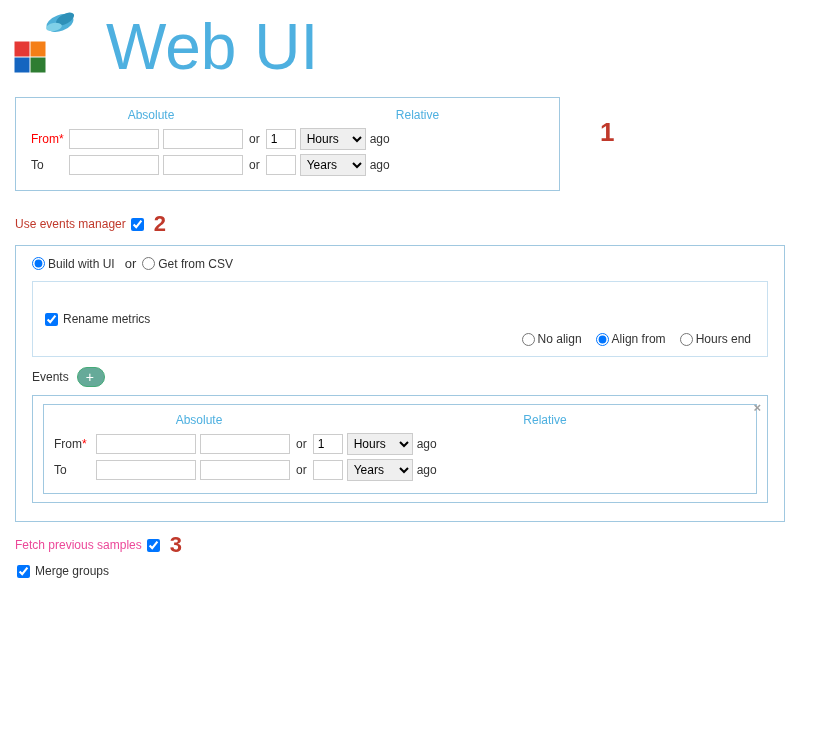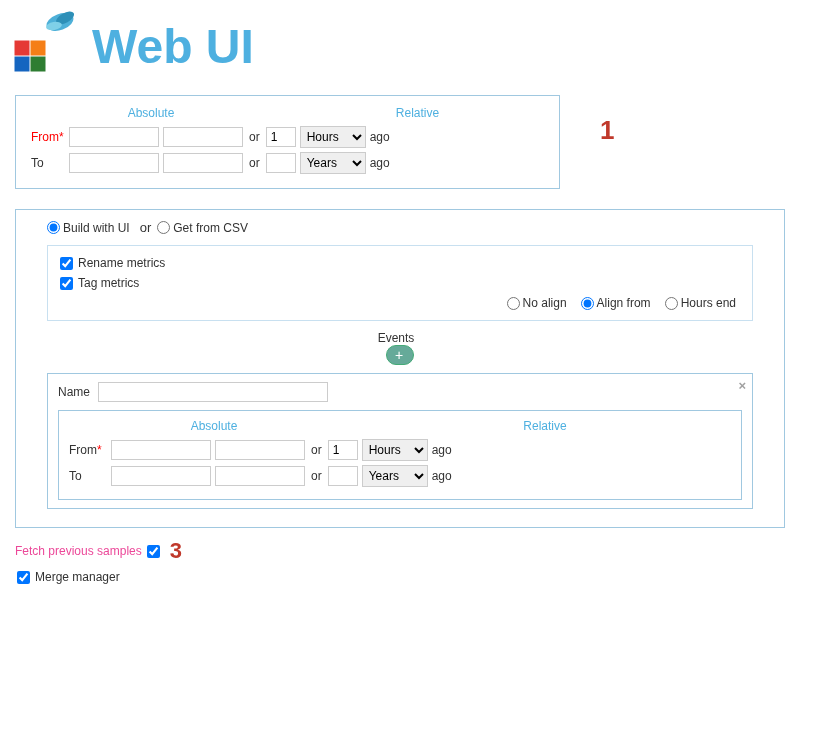"Web UI" .webui-title { font-size: 48px -> 64px; font-weight: bold -> normal; margin-left: 14px -> 28px }
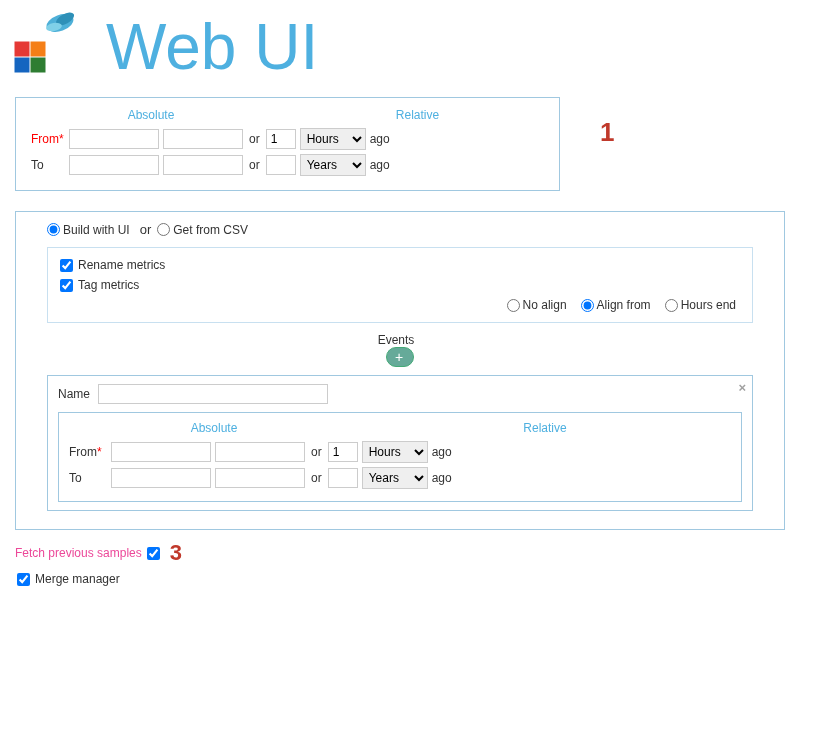"Use events manager" div.use-events-row { html: none -> <div> <span>Use events manager</span> <input> <span>2</span> </div> }
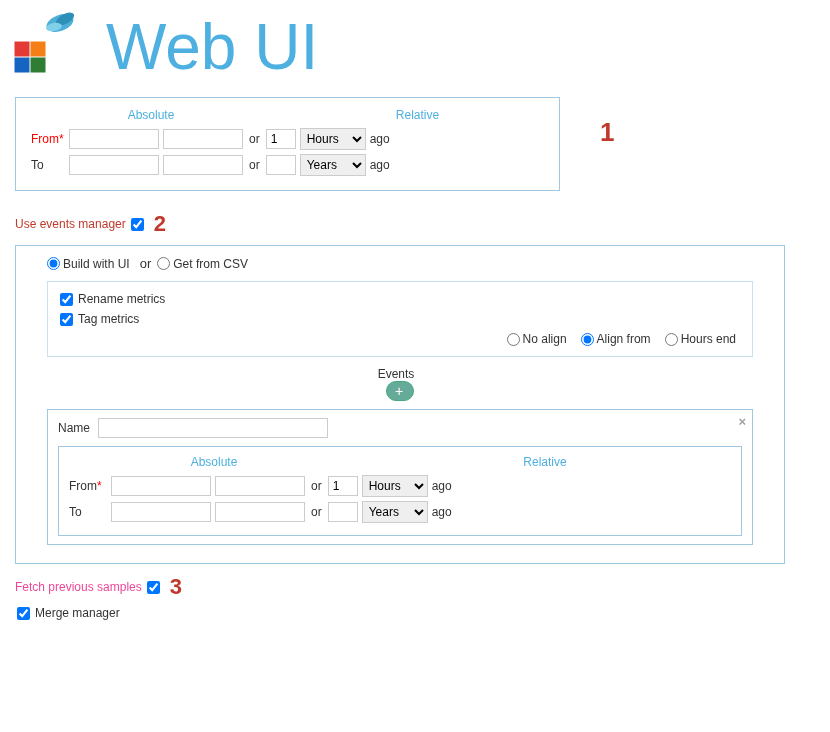"Build with UI" .events-box { padding: 10px 31px -> 10px 16px }
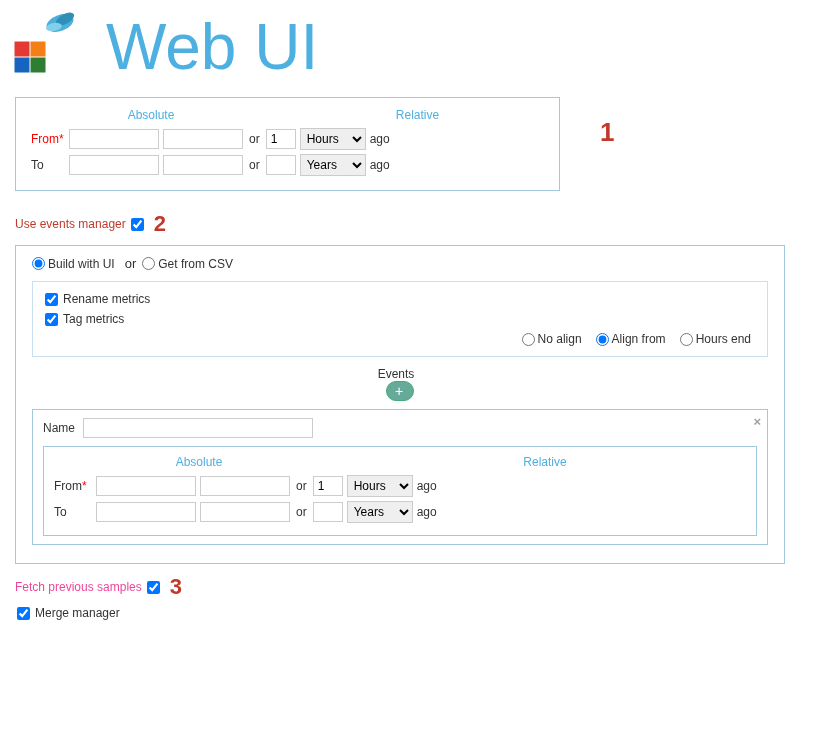"Rename metrics" .checkbox-row { margin-top: none -> 20px }
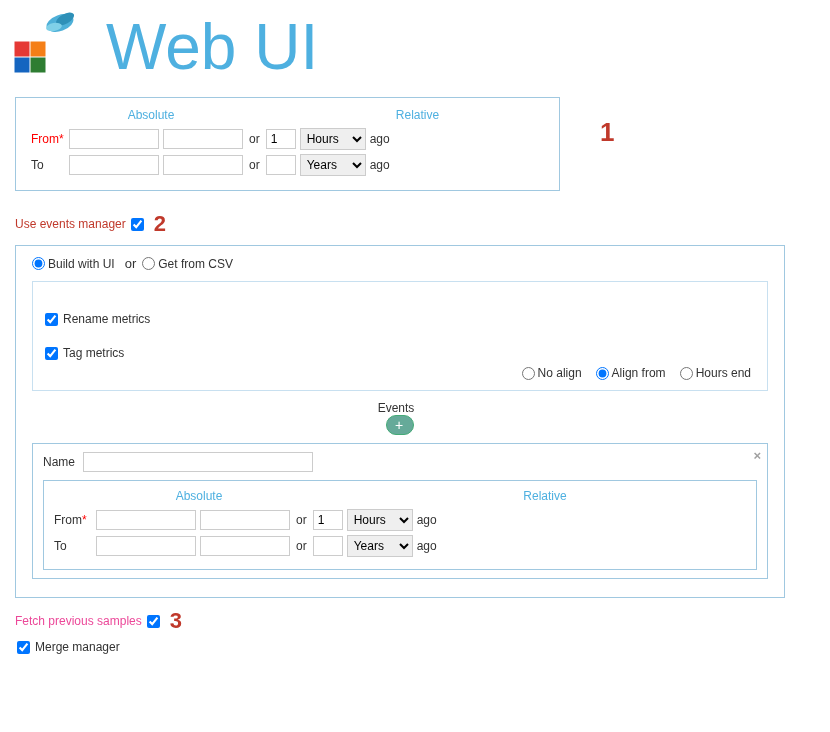"Tag metrics" div.checkbox-row { html: <div> <input> <label>Tag metrics</label> </div> -> none }
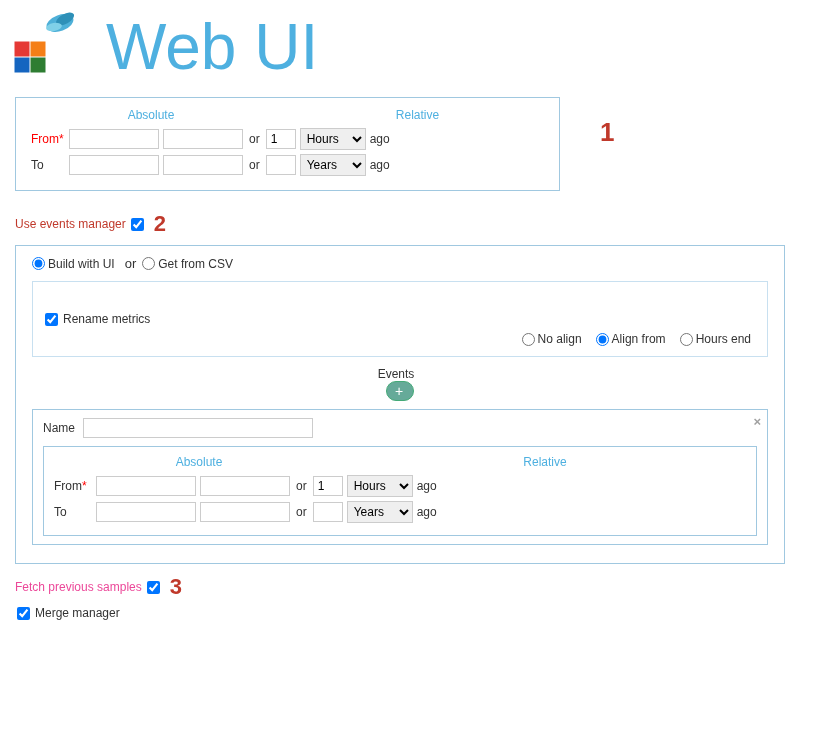"Events" .events-label-row { flex-direction: column -> none }
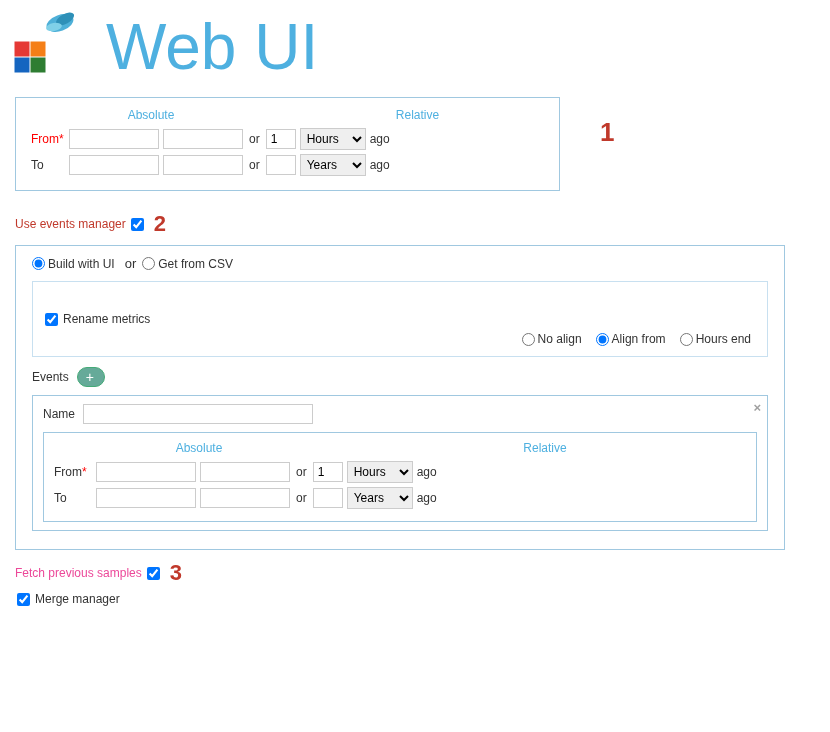"Name" div.event-name-row { html: <div> <span>Name</span> <input> </div> -> none }
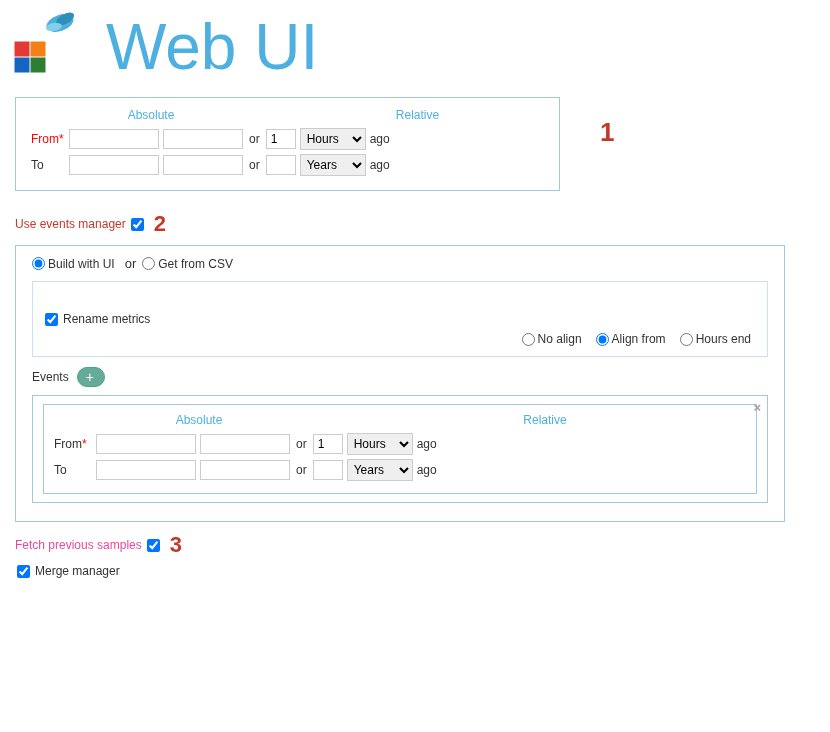"Merge manager" label { text: manager -> groups }
